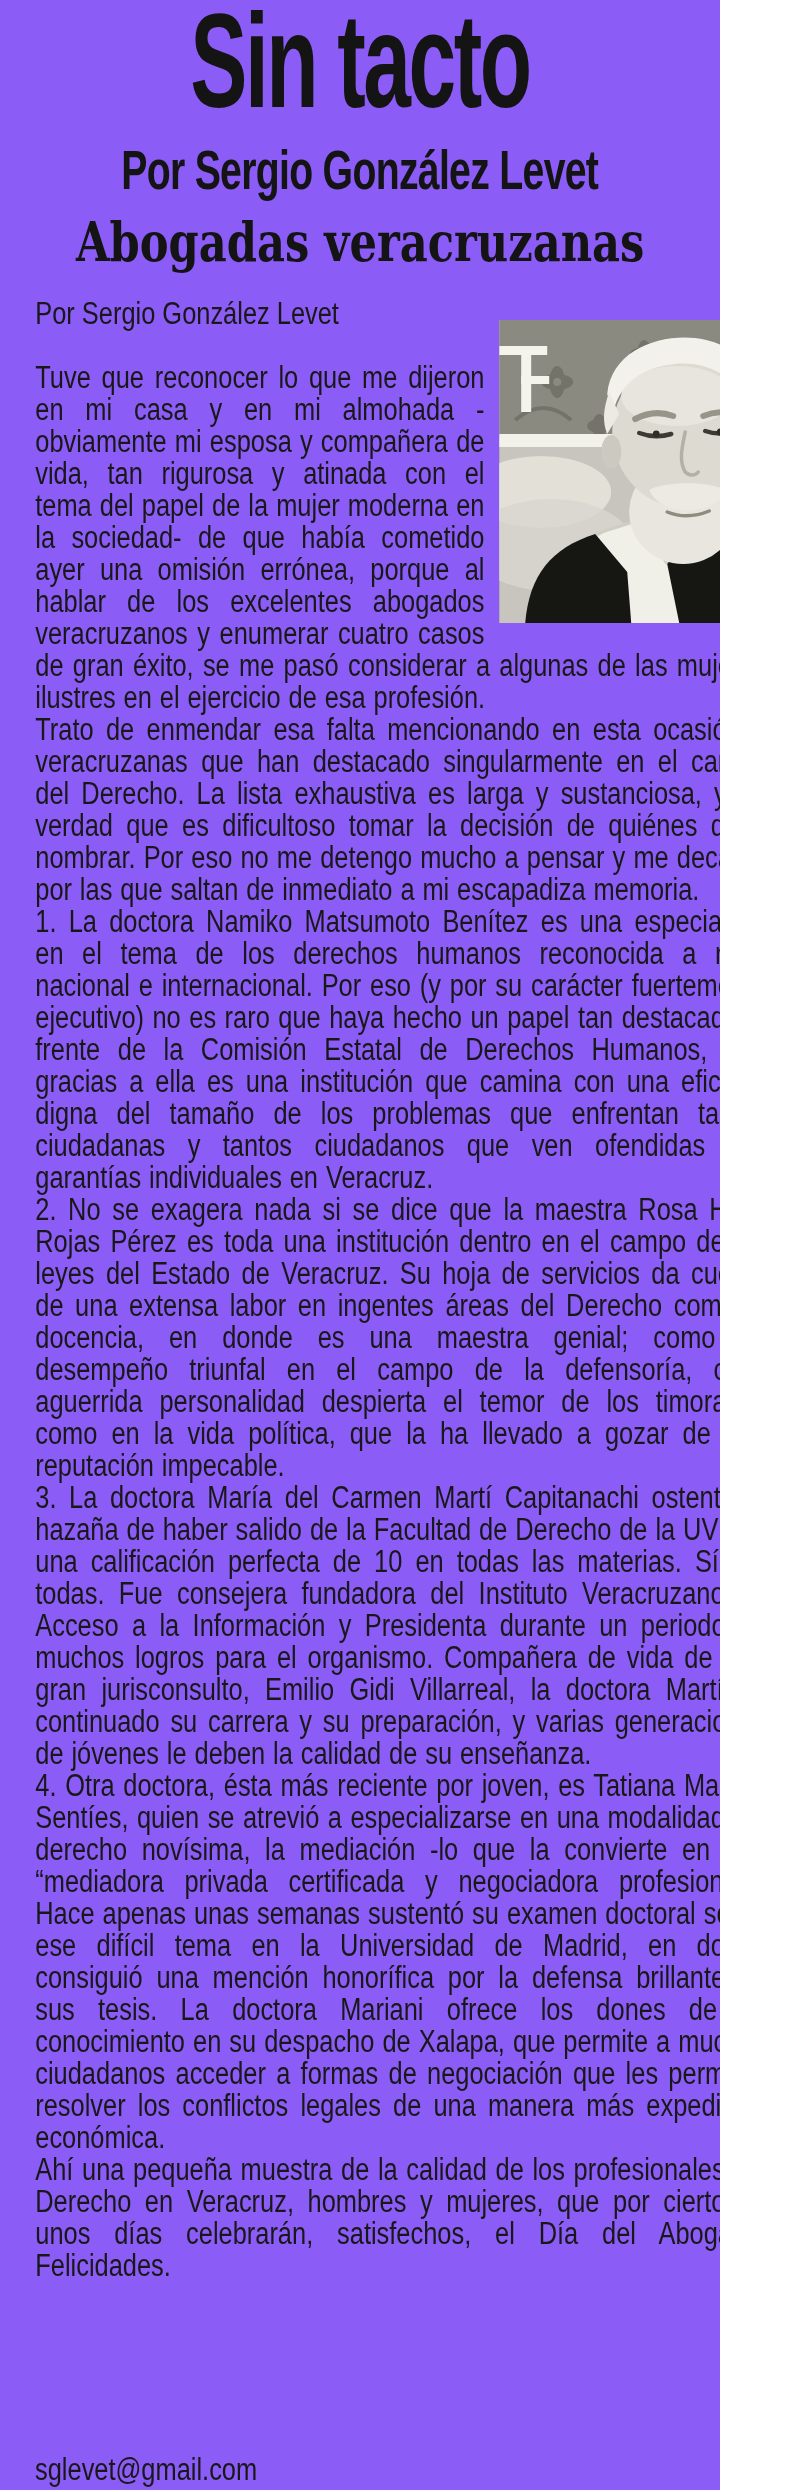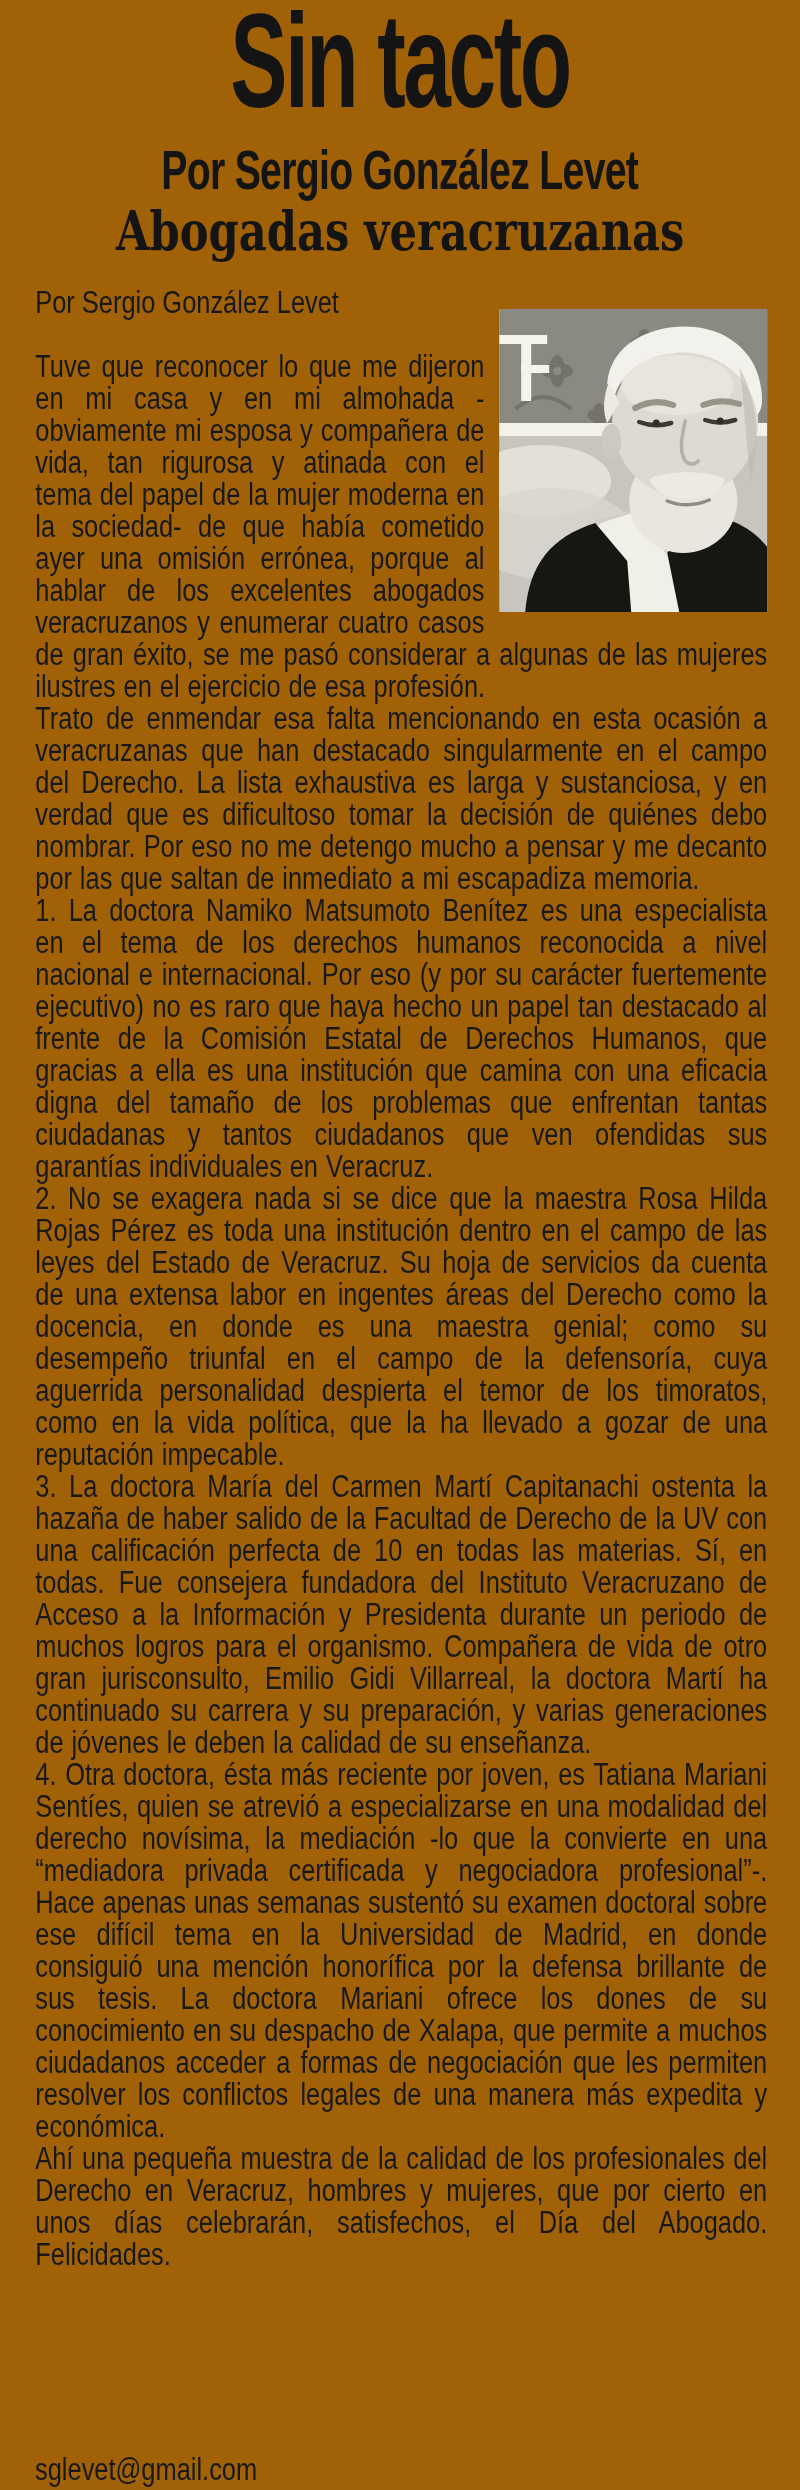"Sin tacto" .page { background: #a16207 -> #8b5cf6; width: 800px -> 720px }
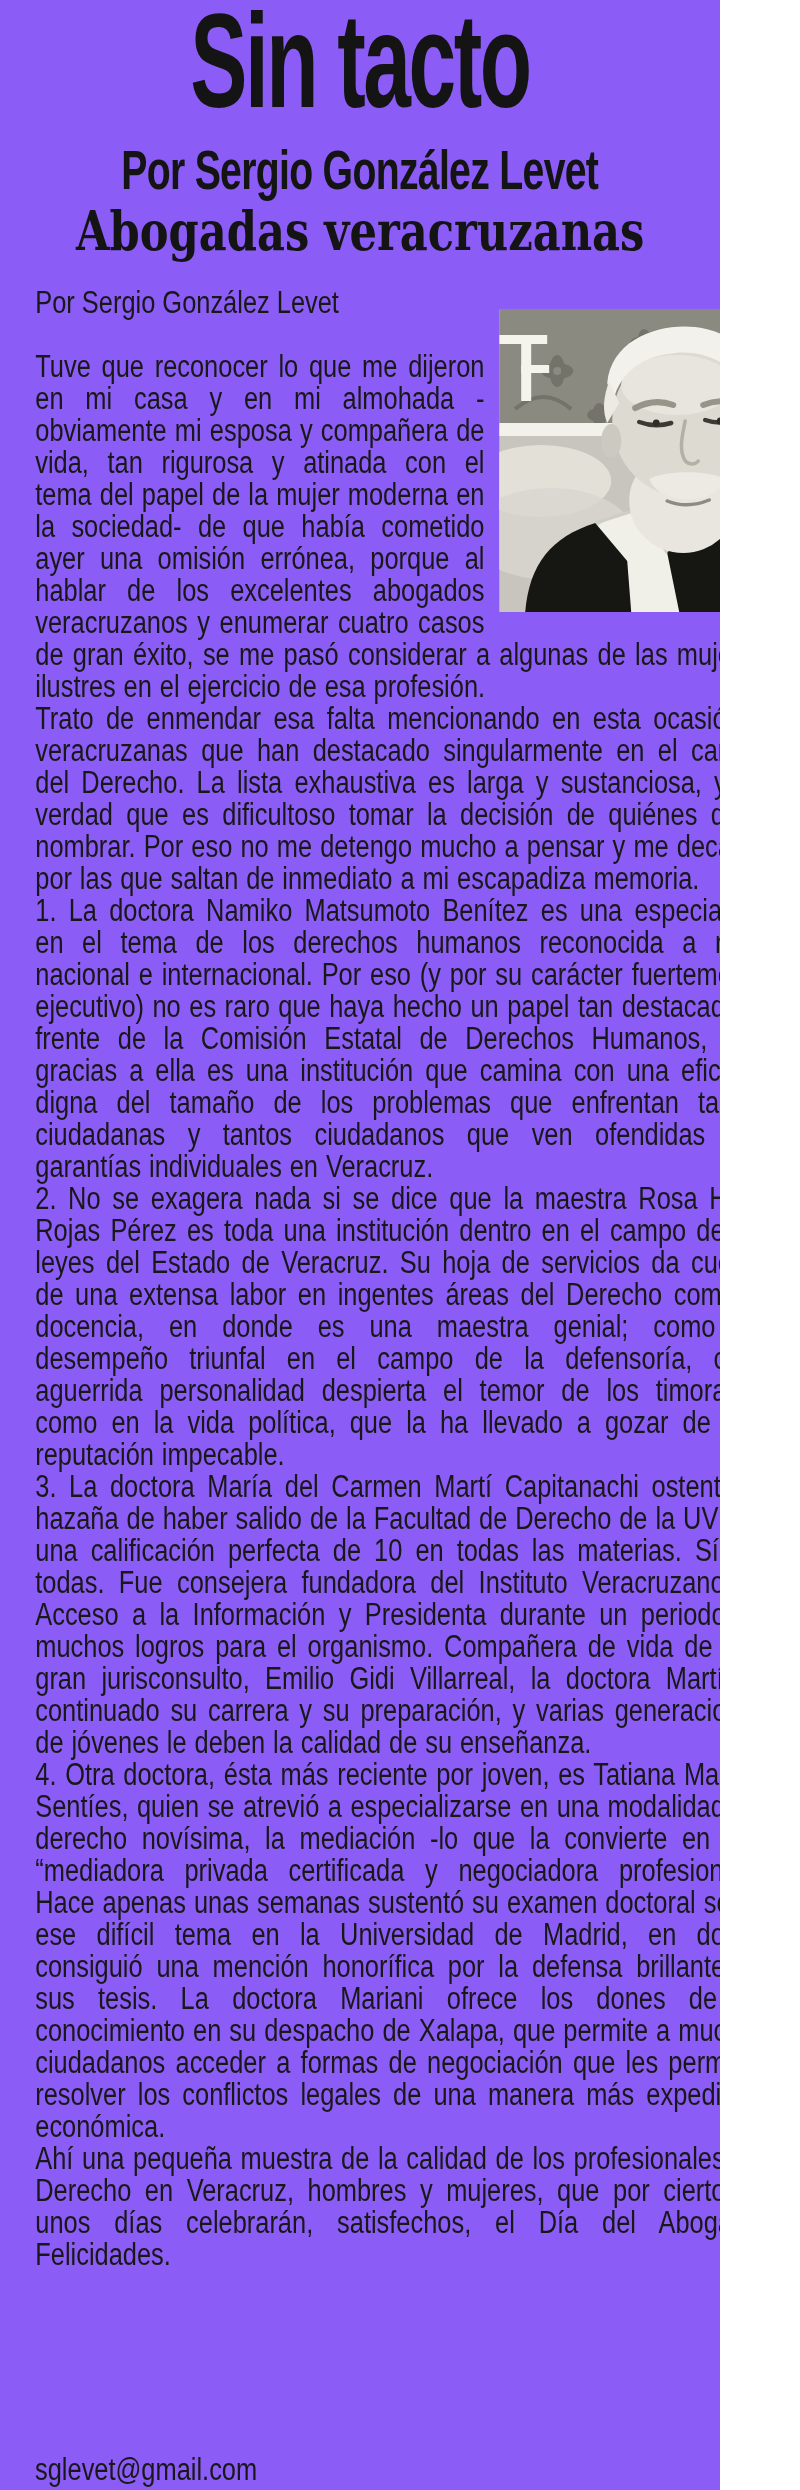"Abogadas veracruzanas" h3.sub2-row { margin-top: 6px -> 17px }
